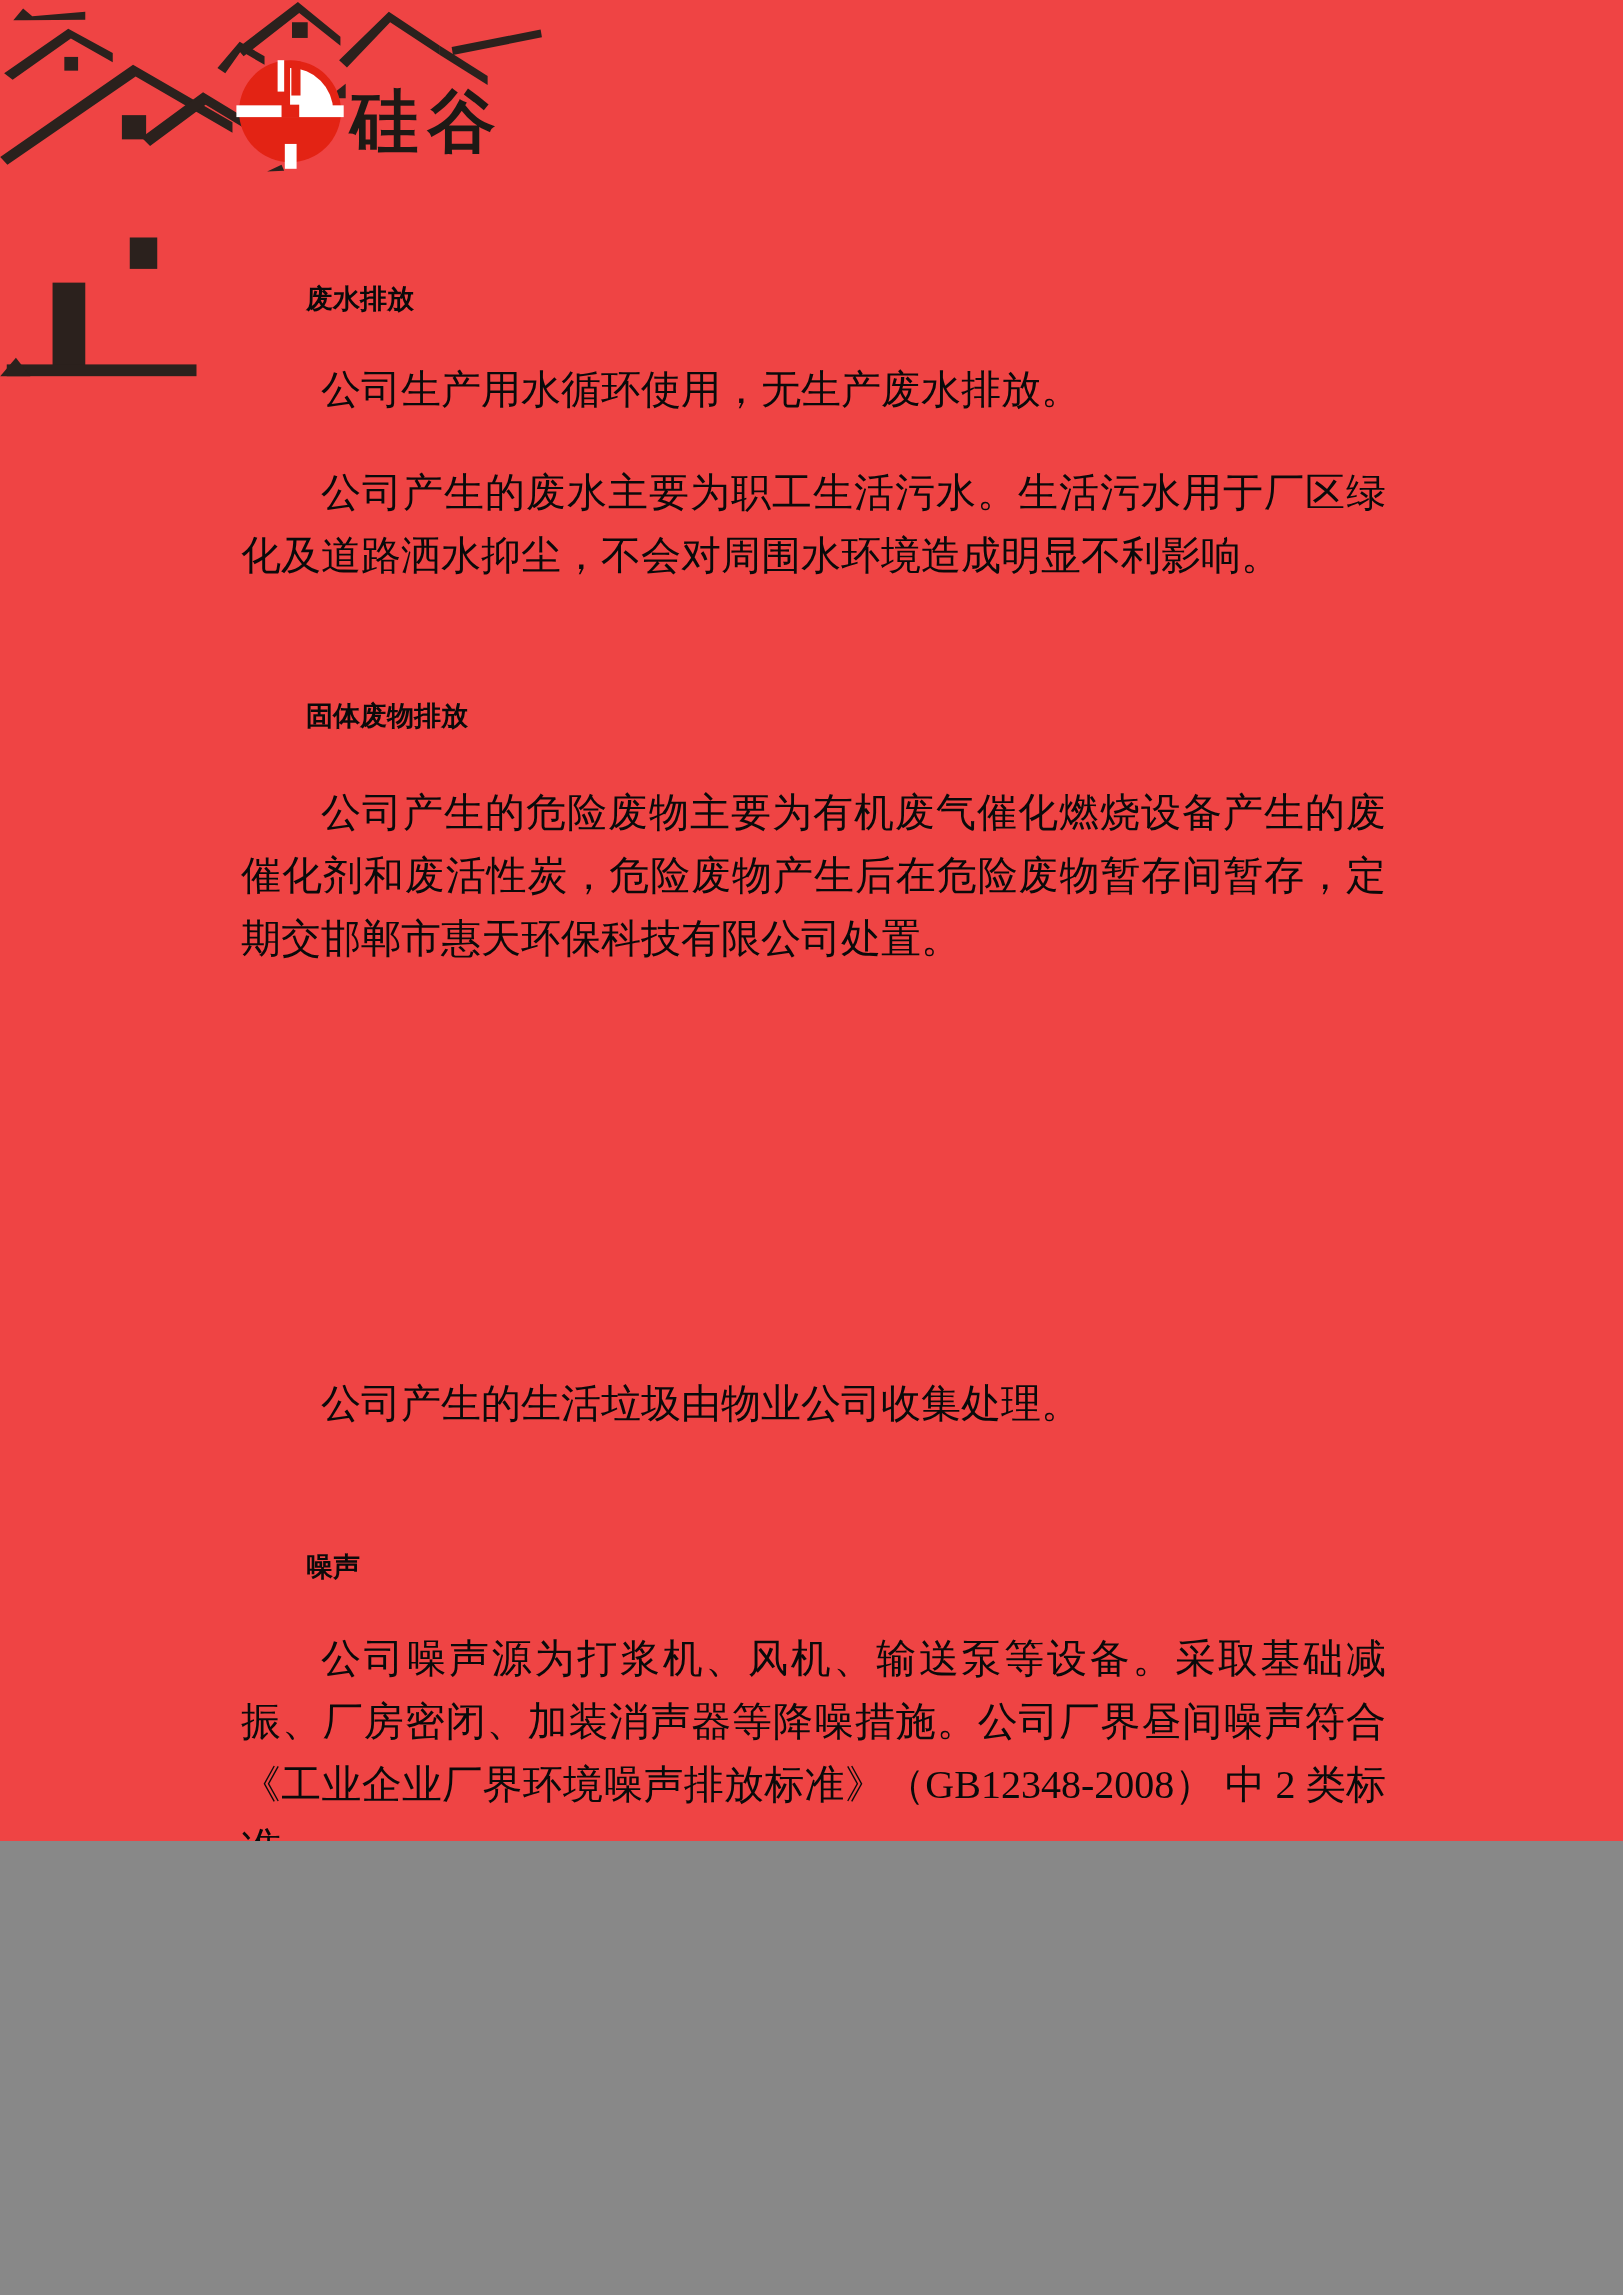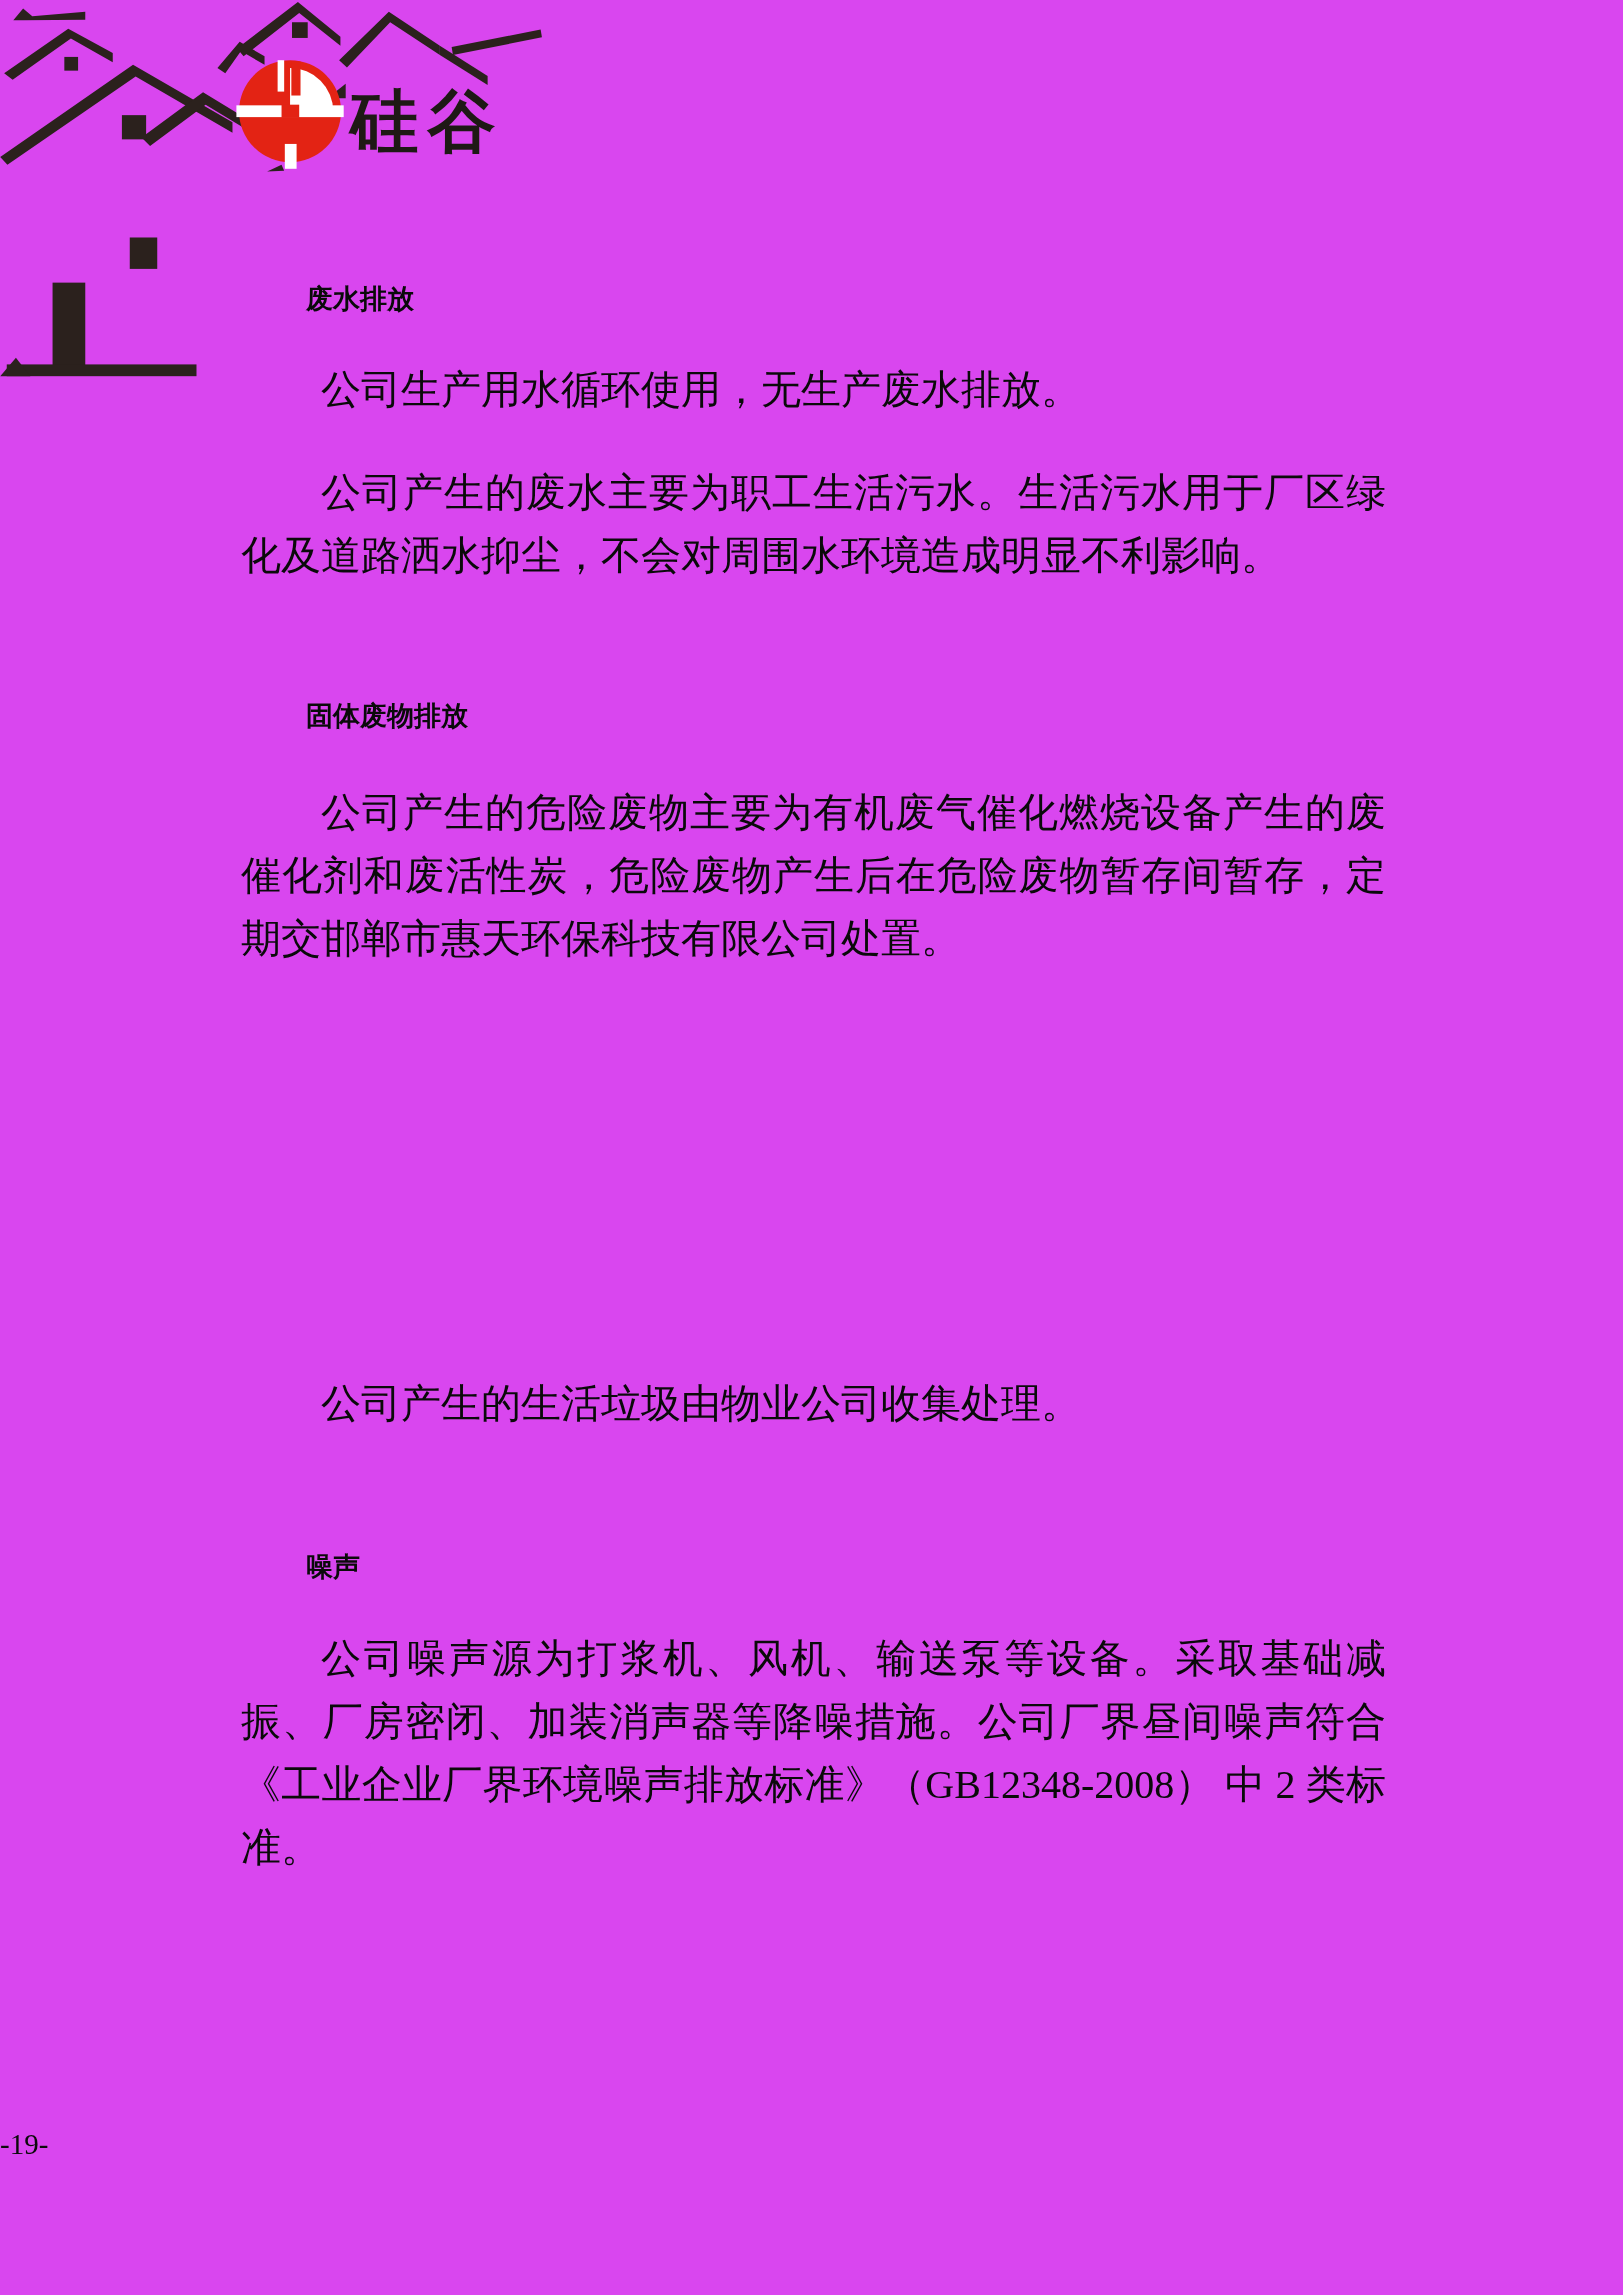"硅谷" .page { background: #d946ef -> #ef4444; height: 2295px -> 1841px }
